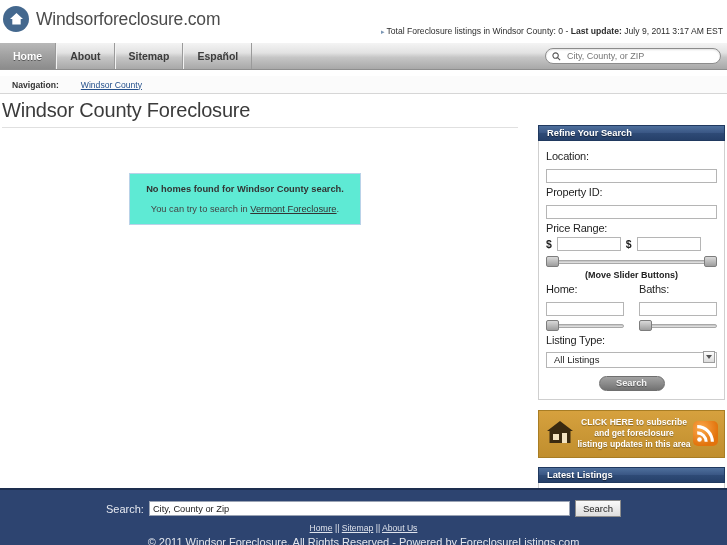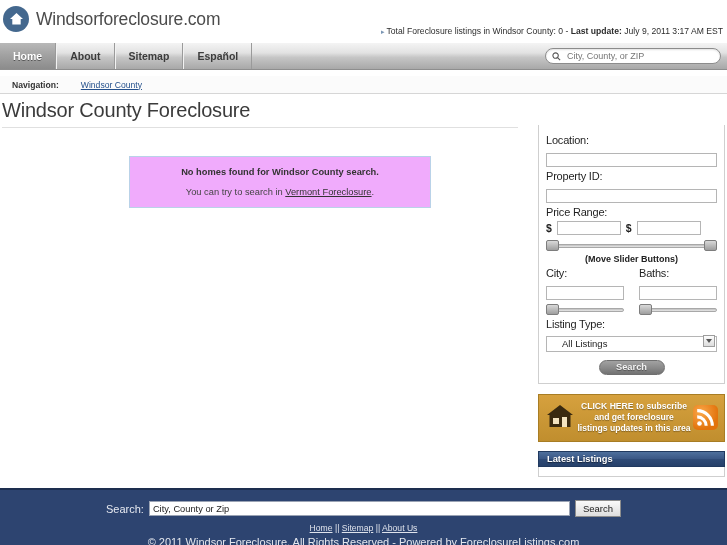"Refine Your Search" div.panel-head { html: none -> <div> <span>Refine Your Search</span> </div> }
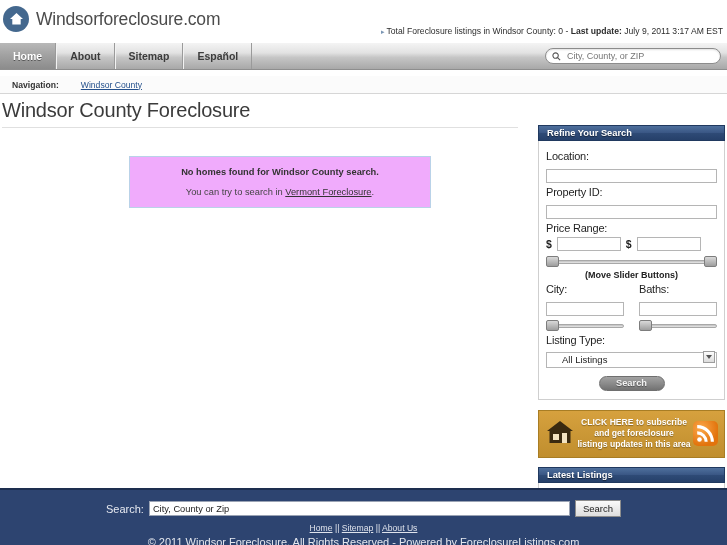"No homes found for Windsor" #noresults { background: #f0abfc -> #5eead4; top: 26px -> 43px; width: 302px -> 232px }
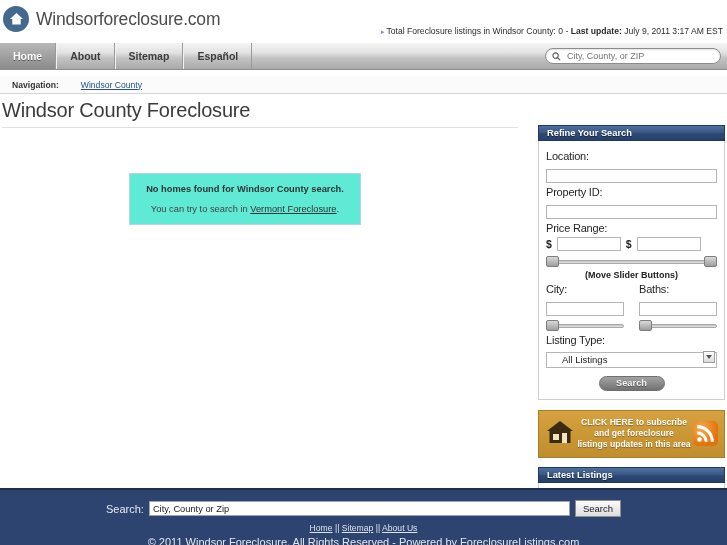"City:" div.field-label { text: City -> Home }
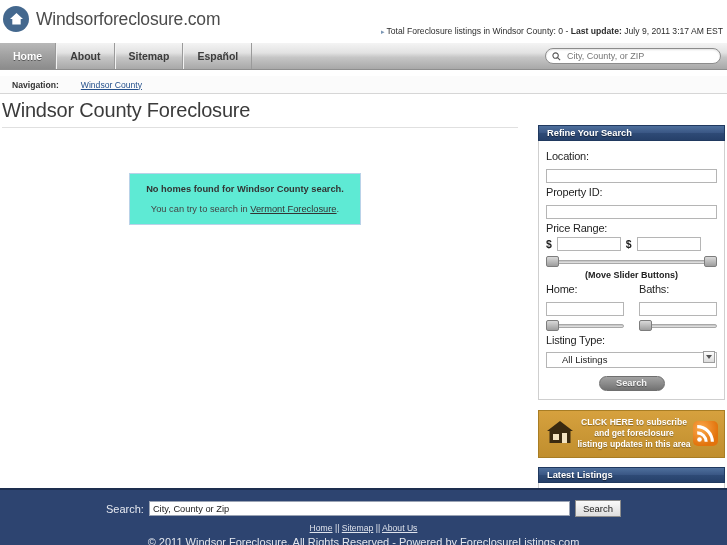"All Listings" select.listing-select { padding-left: 15px -> 7px }
